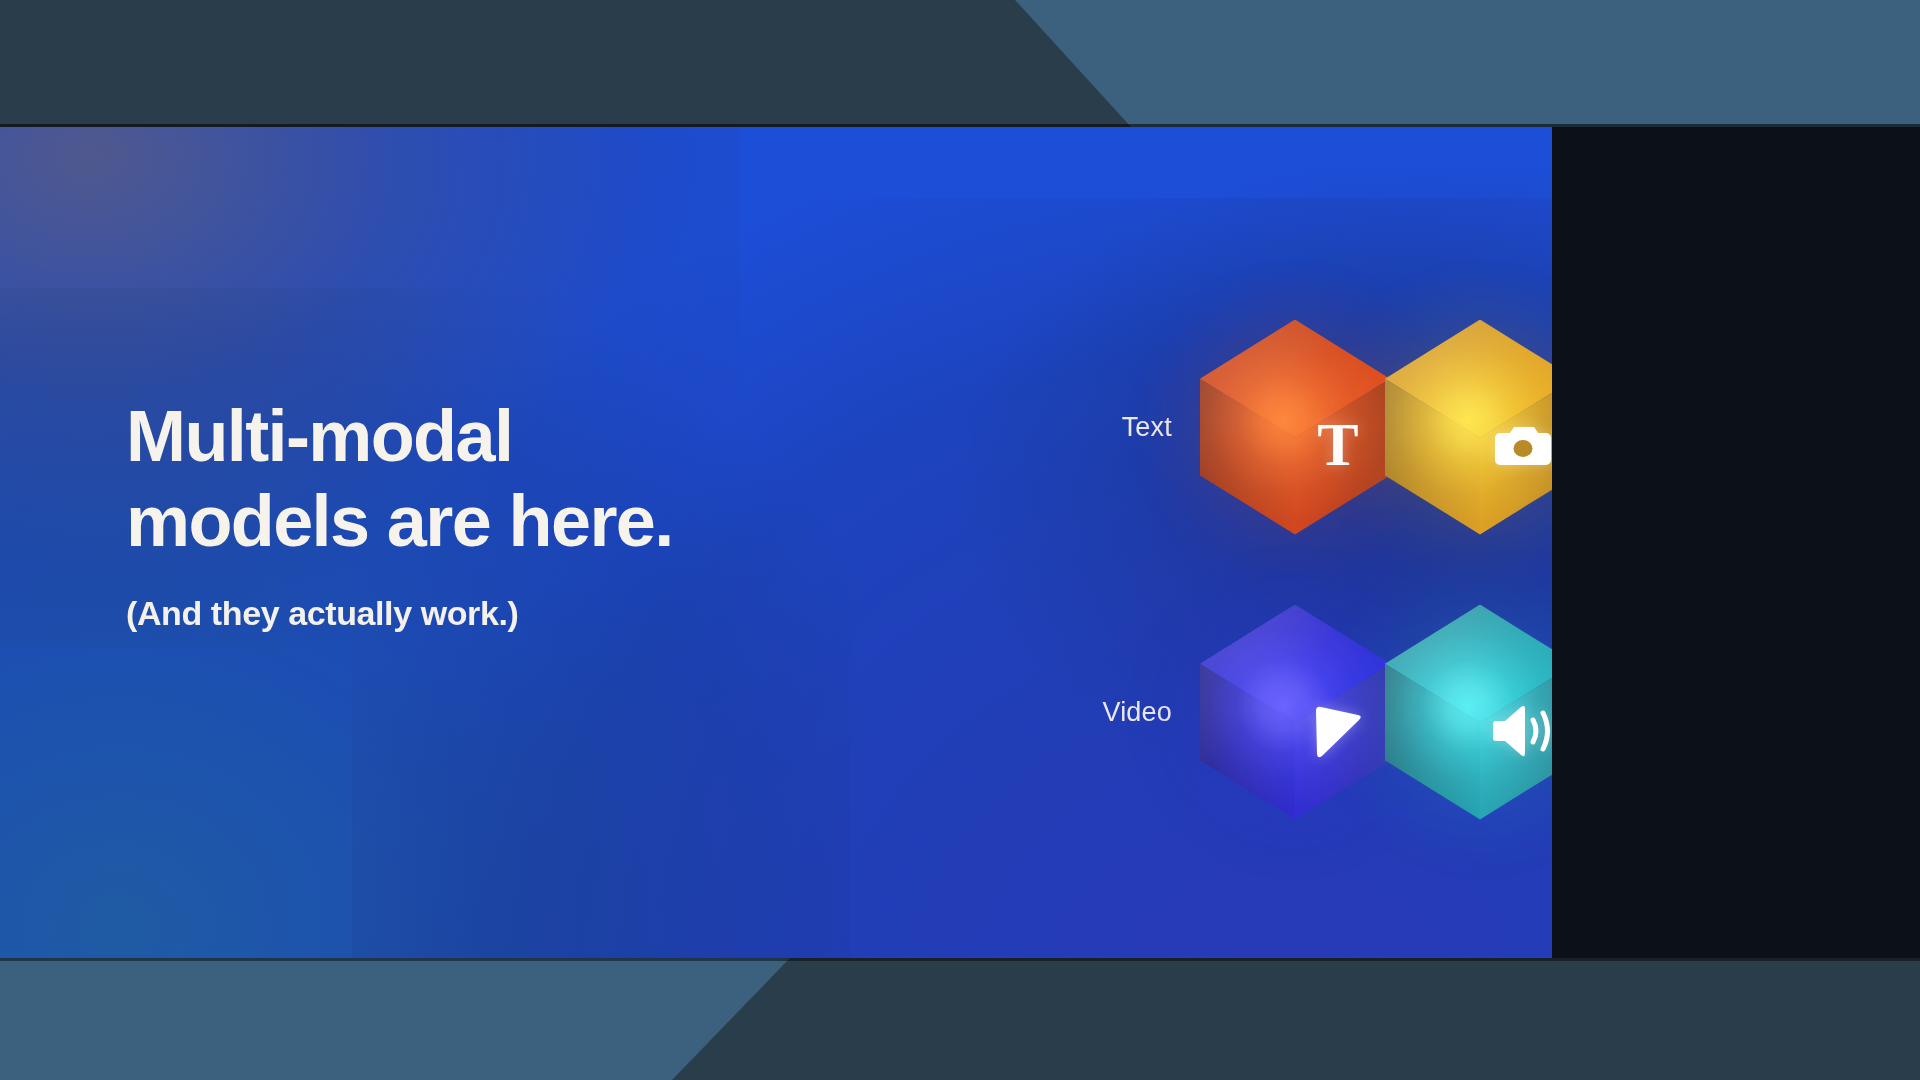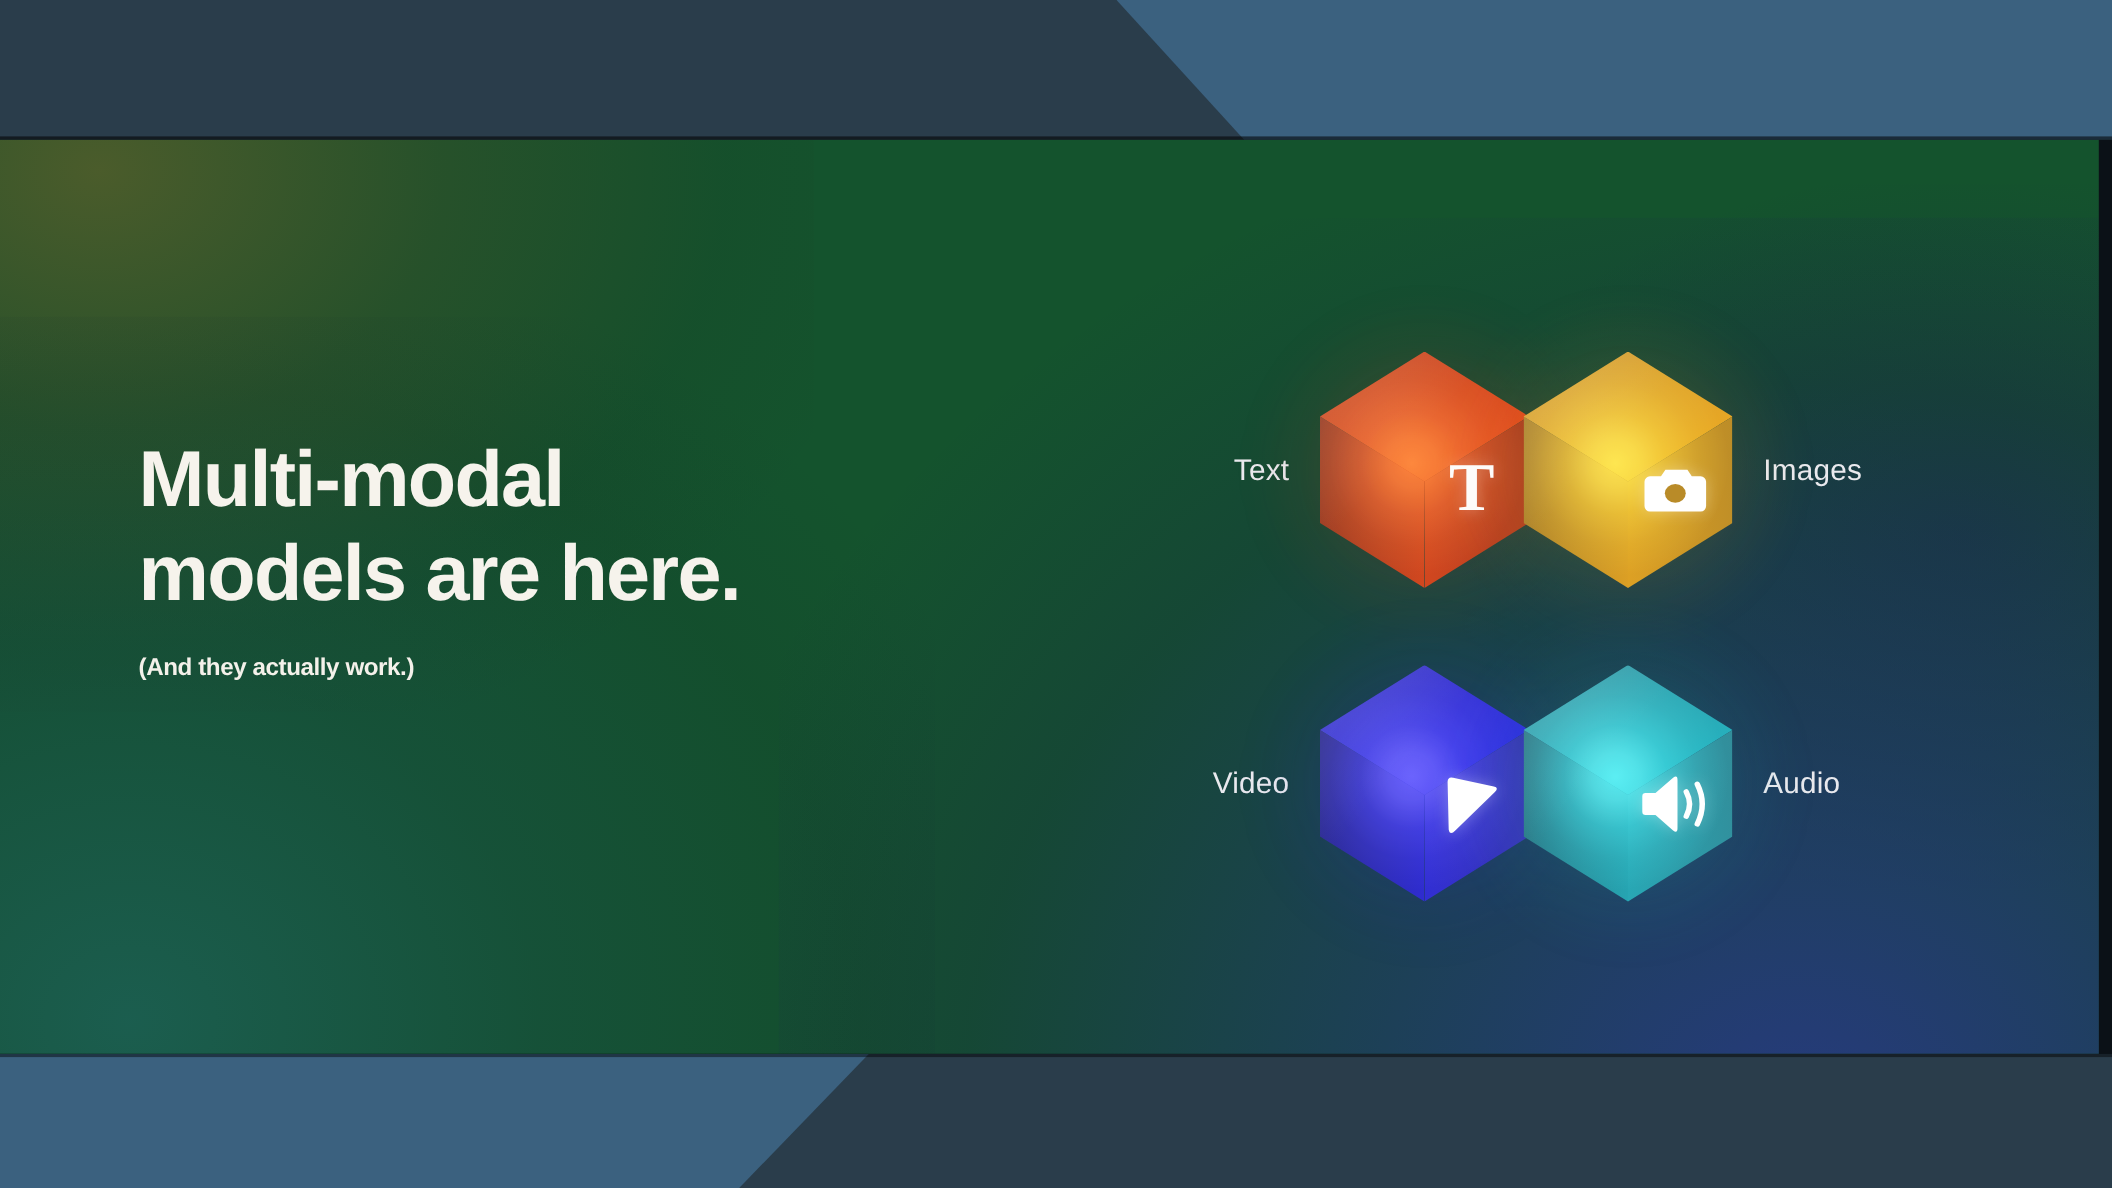"Multi-modal" #stage { background: #14532d -> #1d4ed8; width: 1908px -> 1552px }
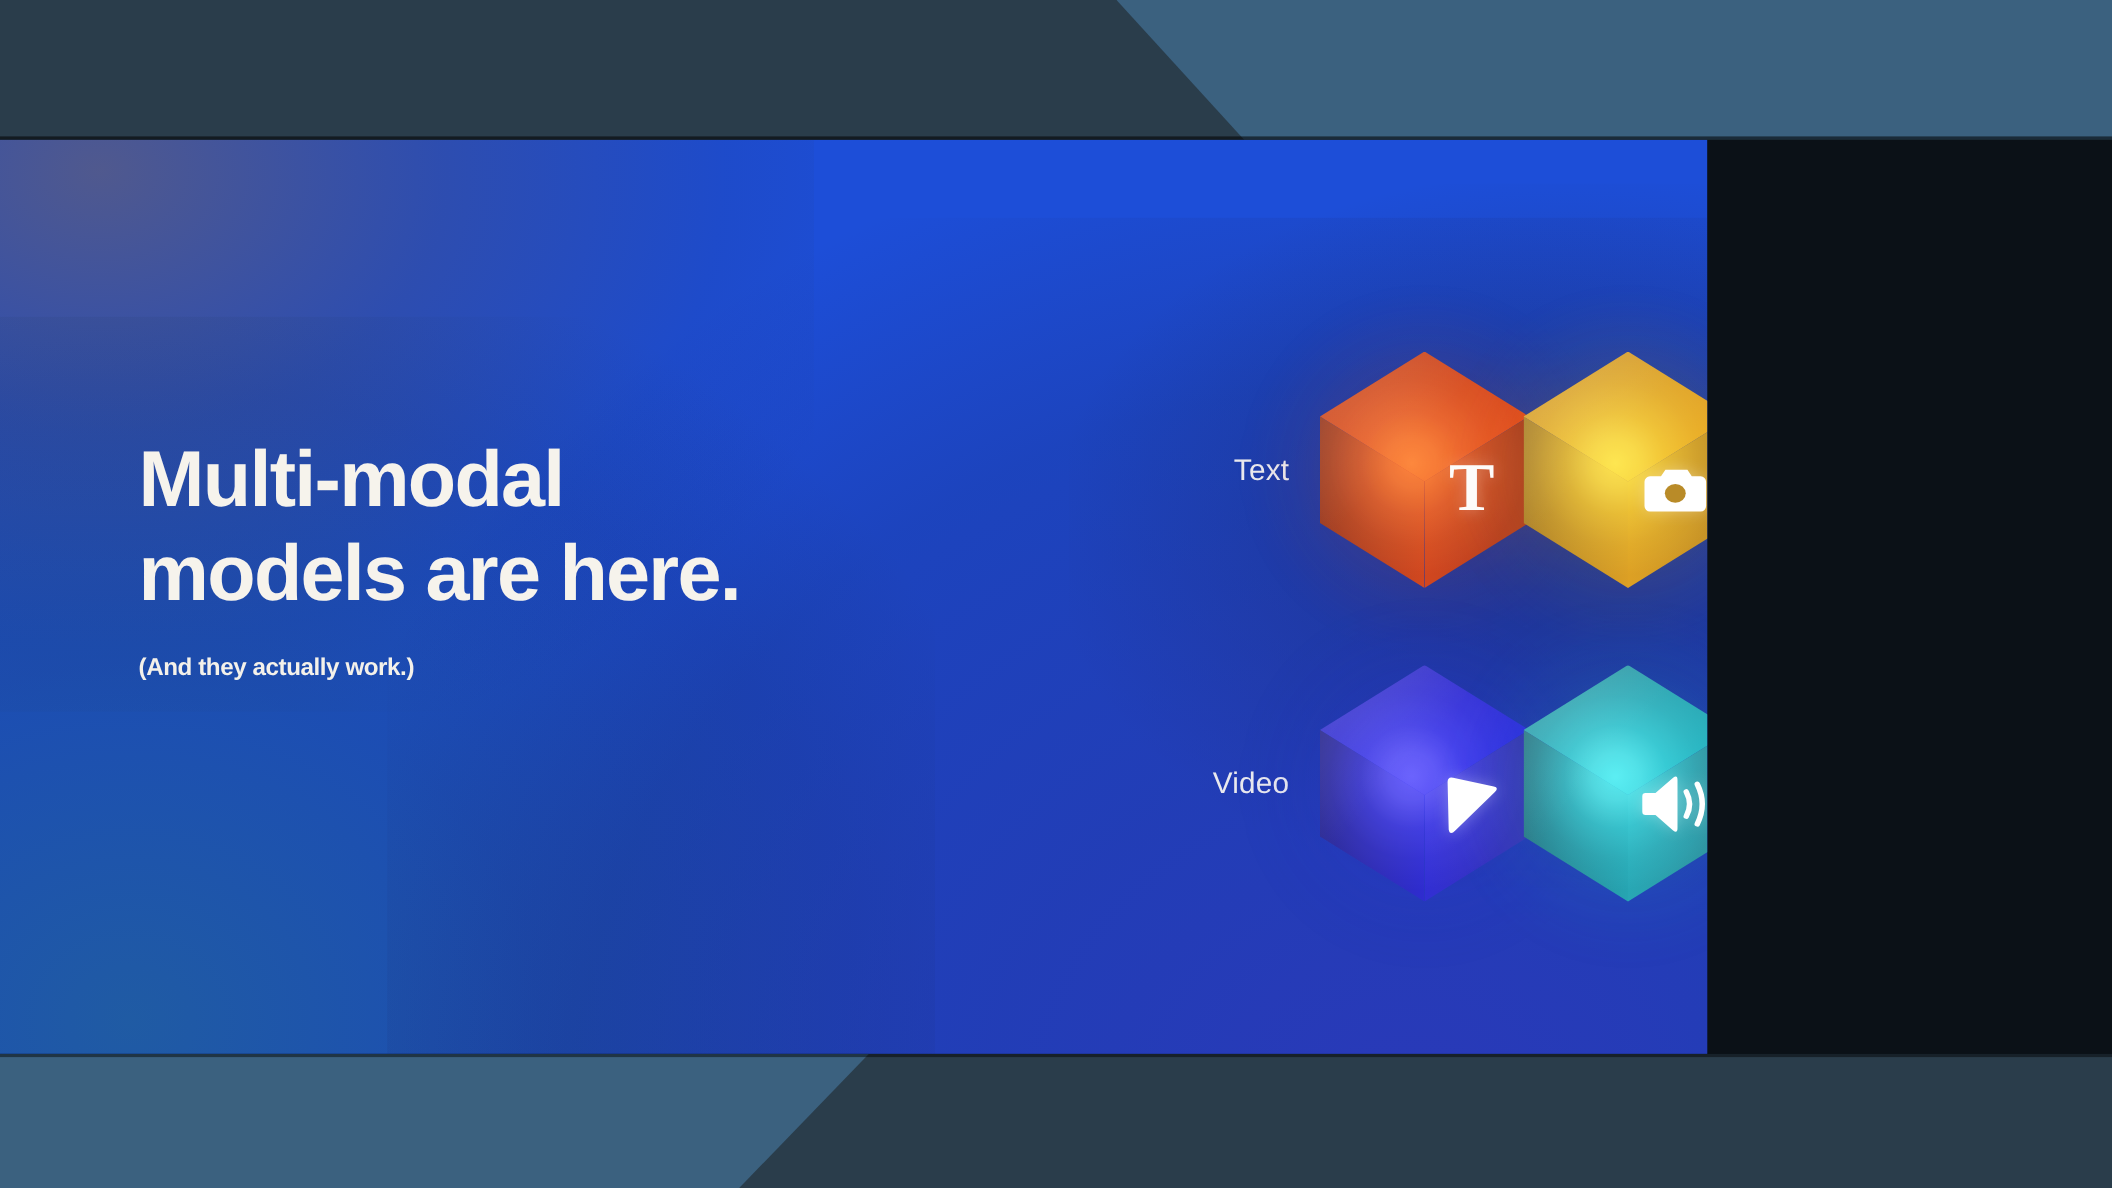"(And they actually work.)" #subhead { font-size: 22px -> 34px }
